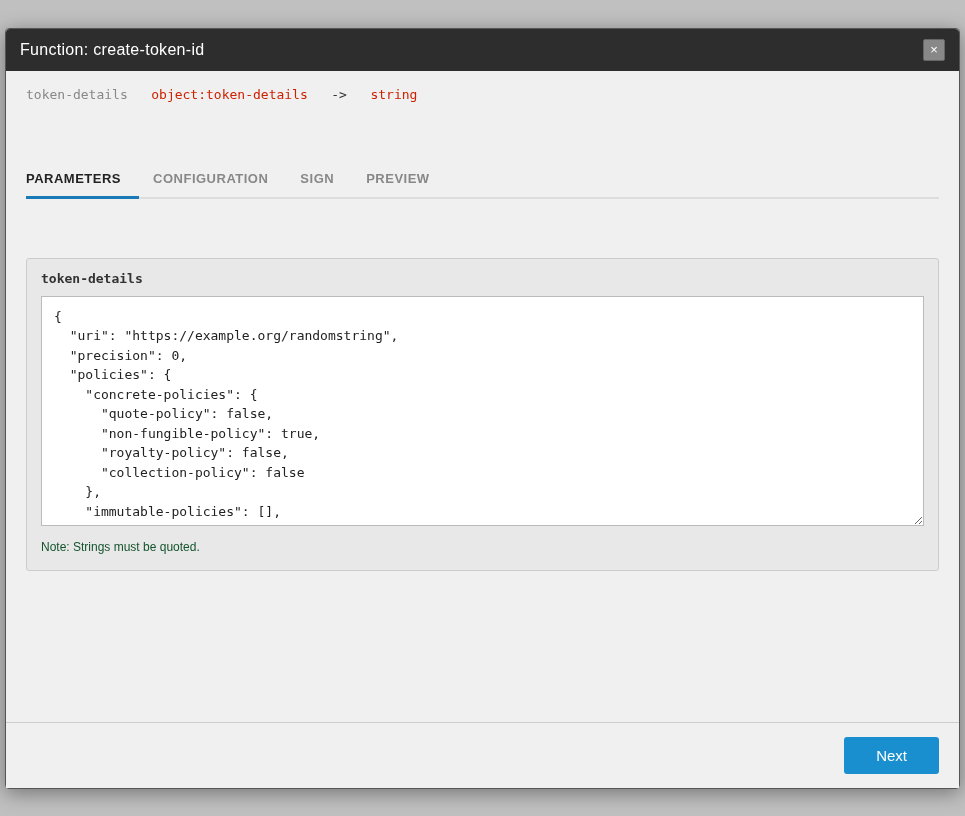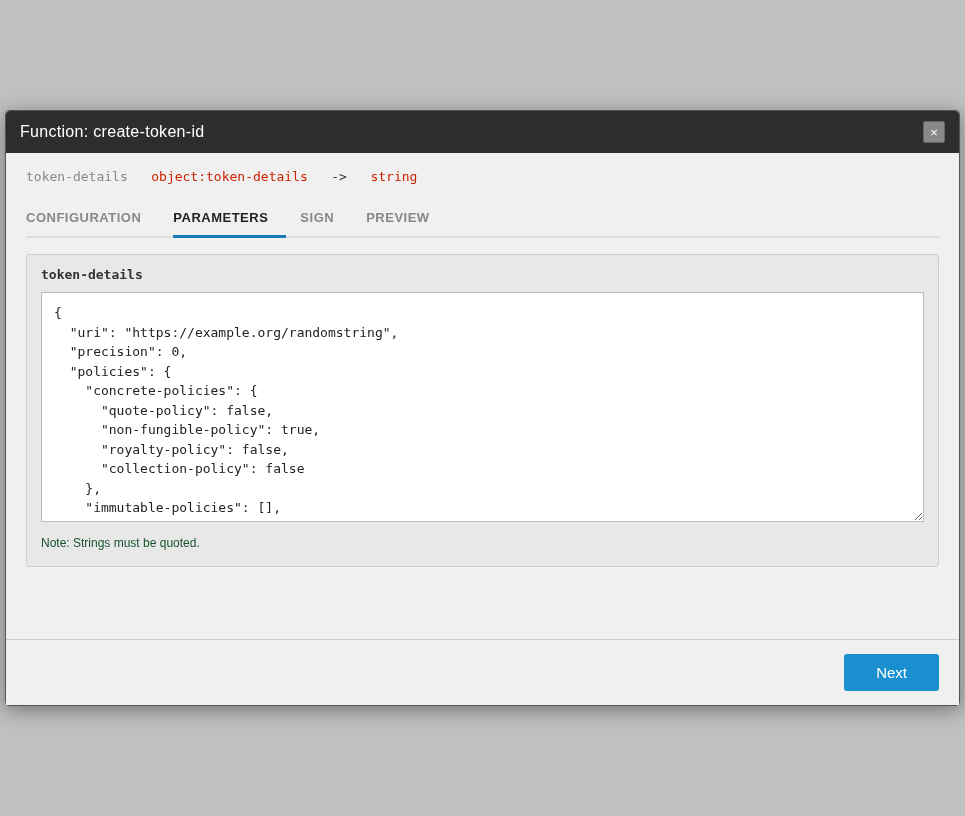"Function: create-token-id" .modal { height: 596px -> 761px }
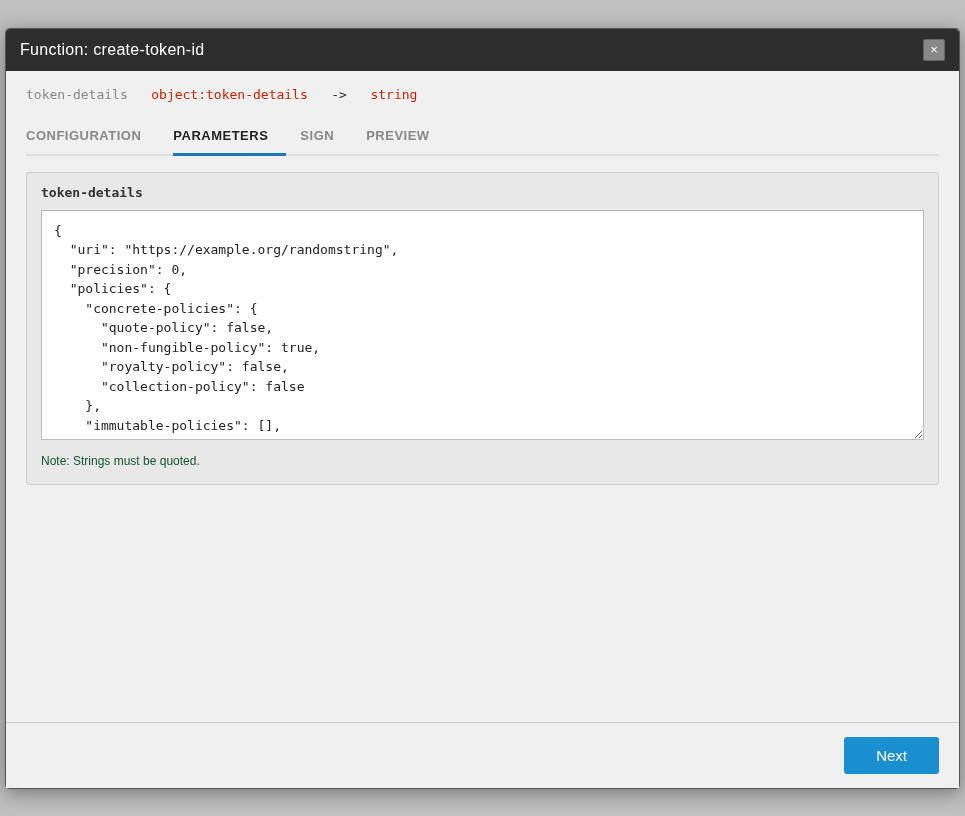"token-details object:token-details ->" .modal-body { gap: none -> 43px }
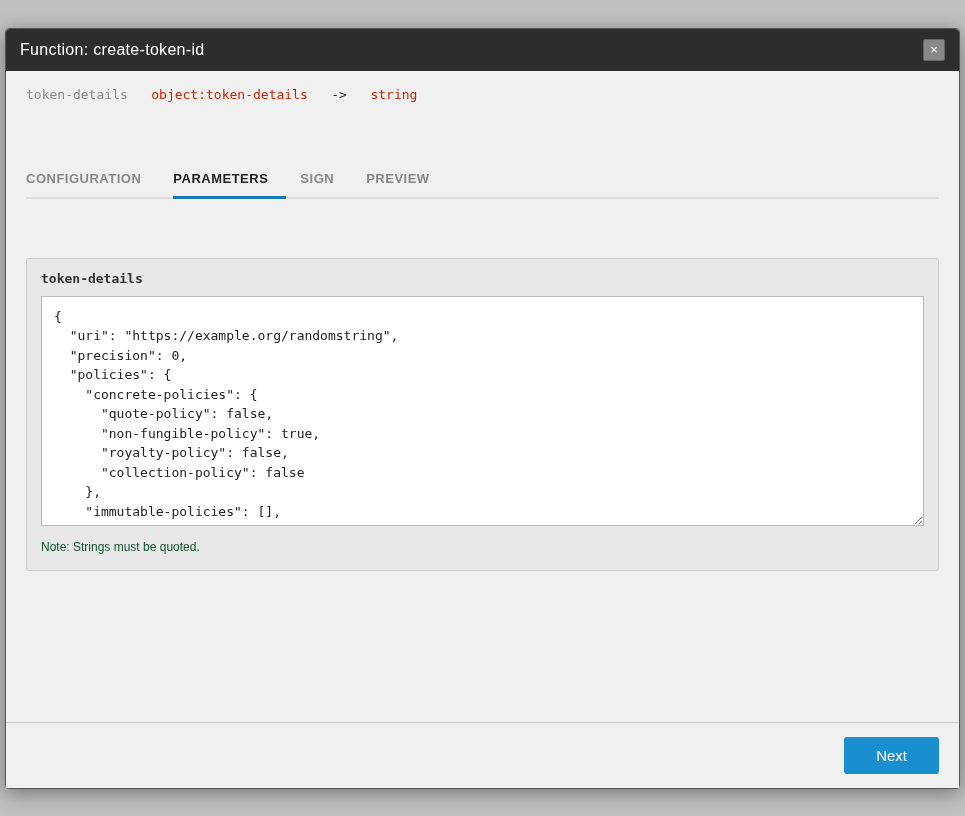"CONFIGURATION" div.tab { order: before "PARAMETERS" -> after "PARAMETERS" }
